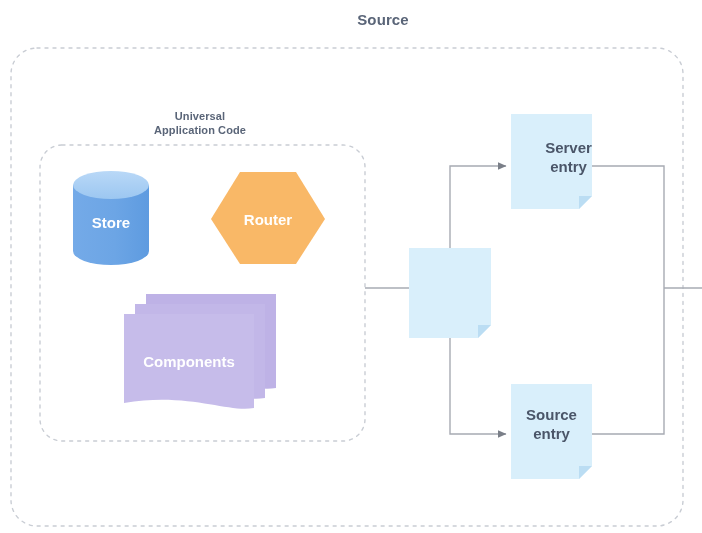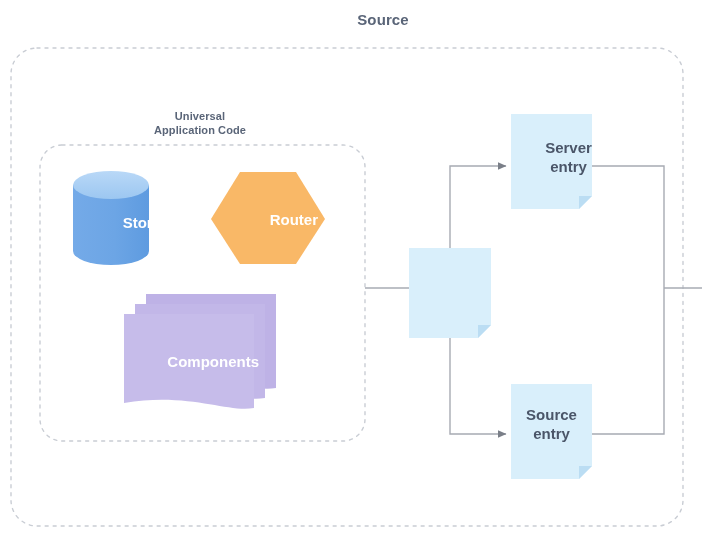"Store" .shape-label { text-align: right -> center }
